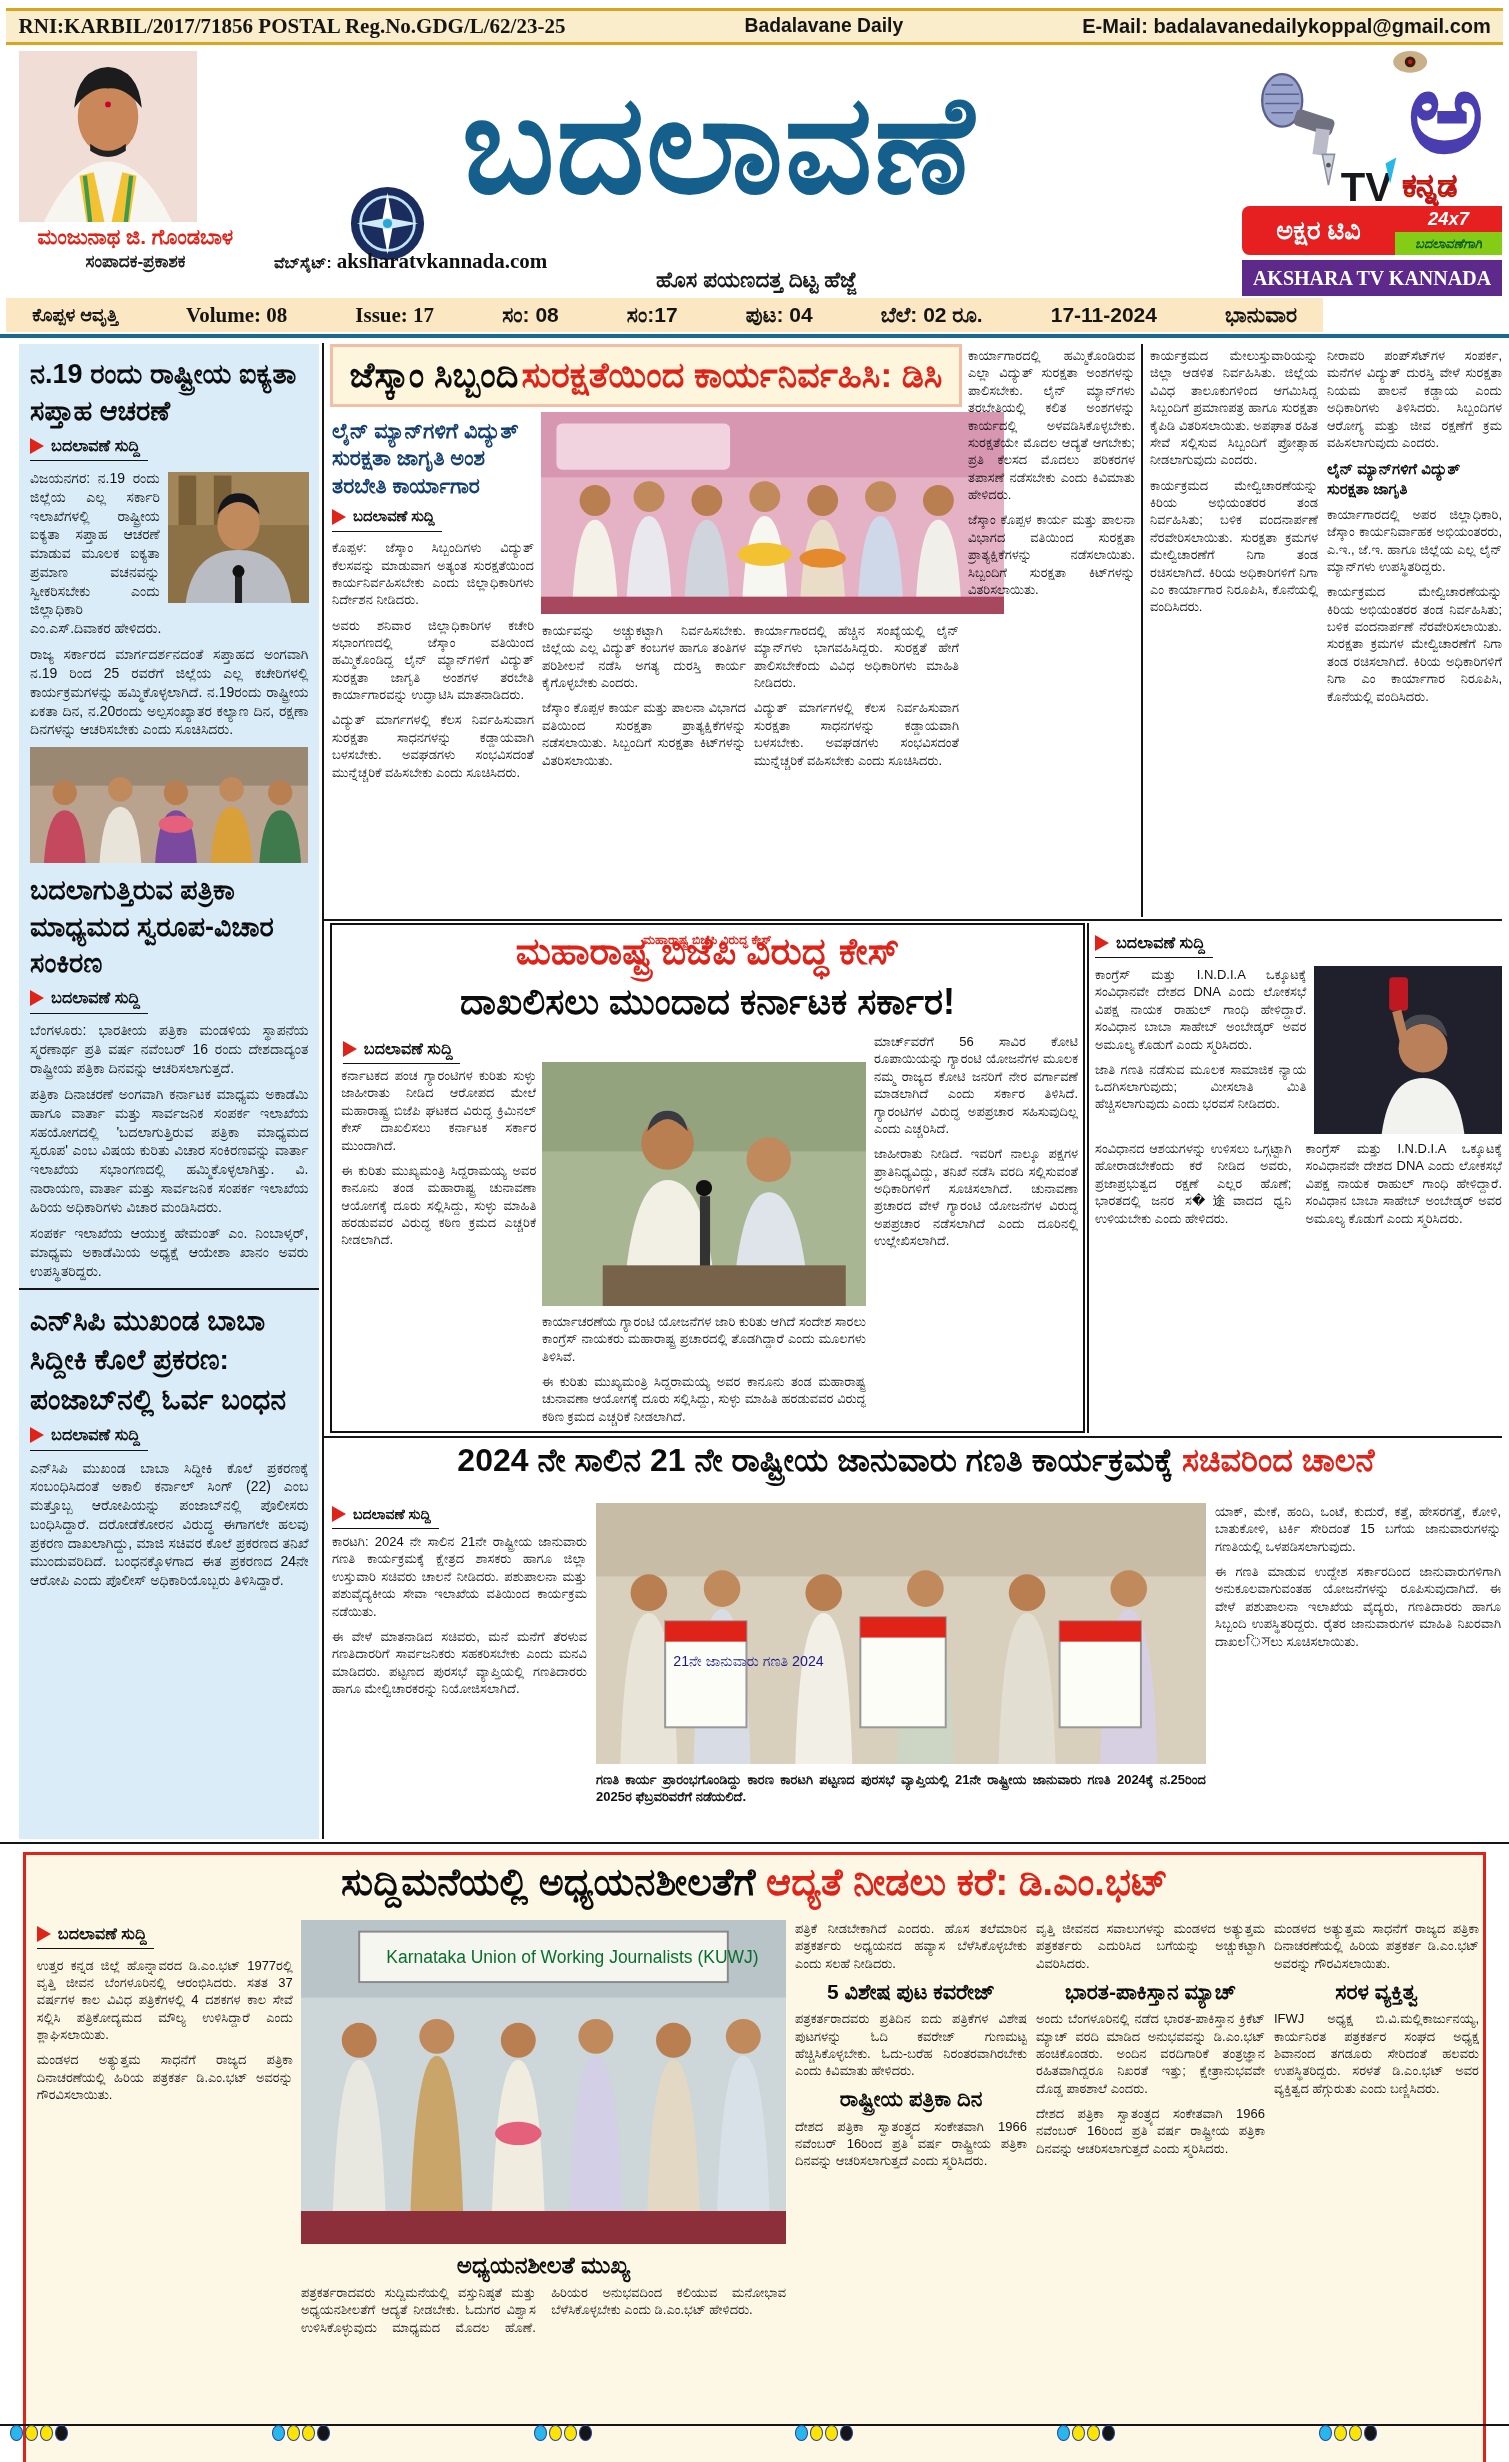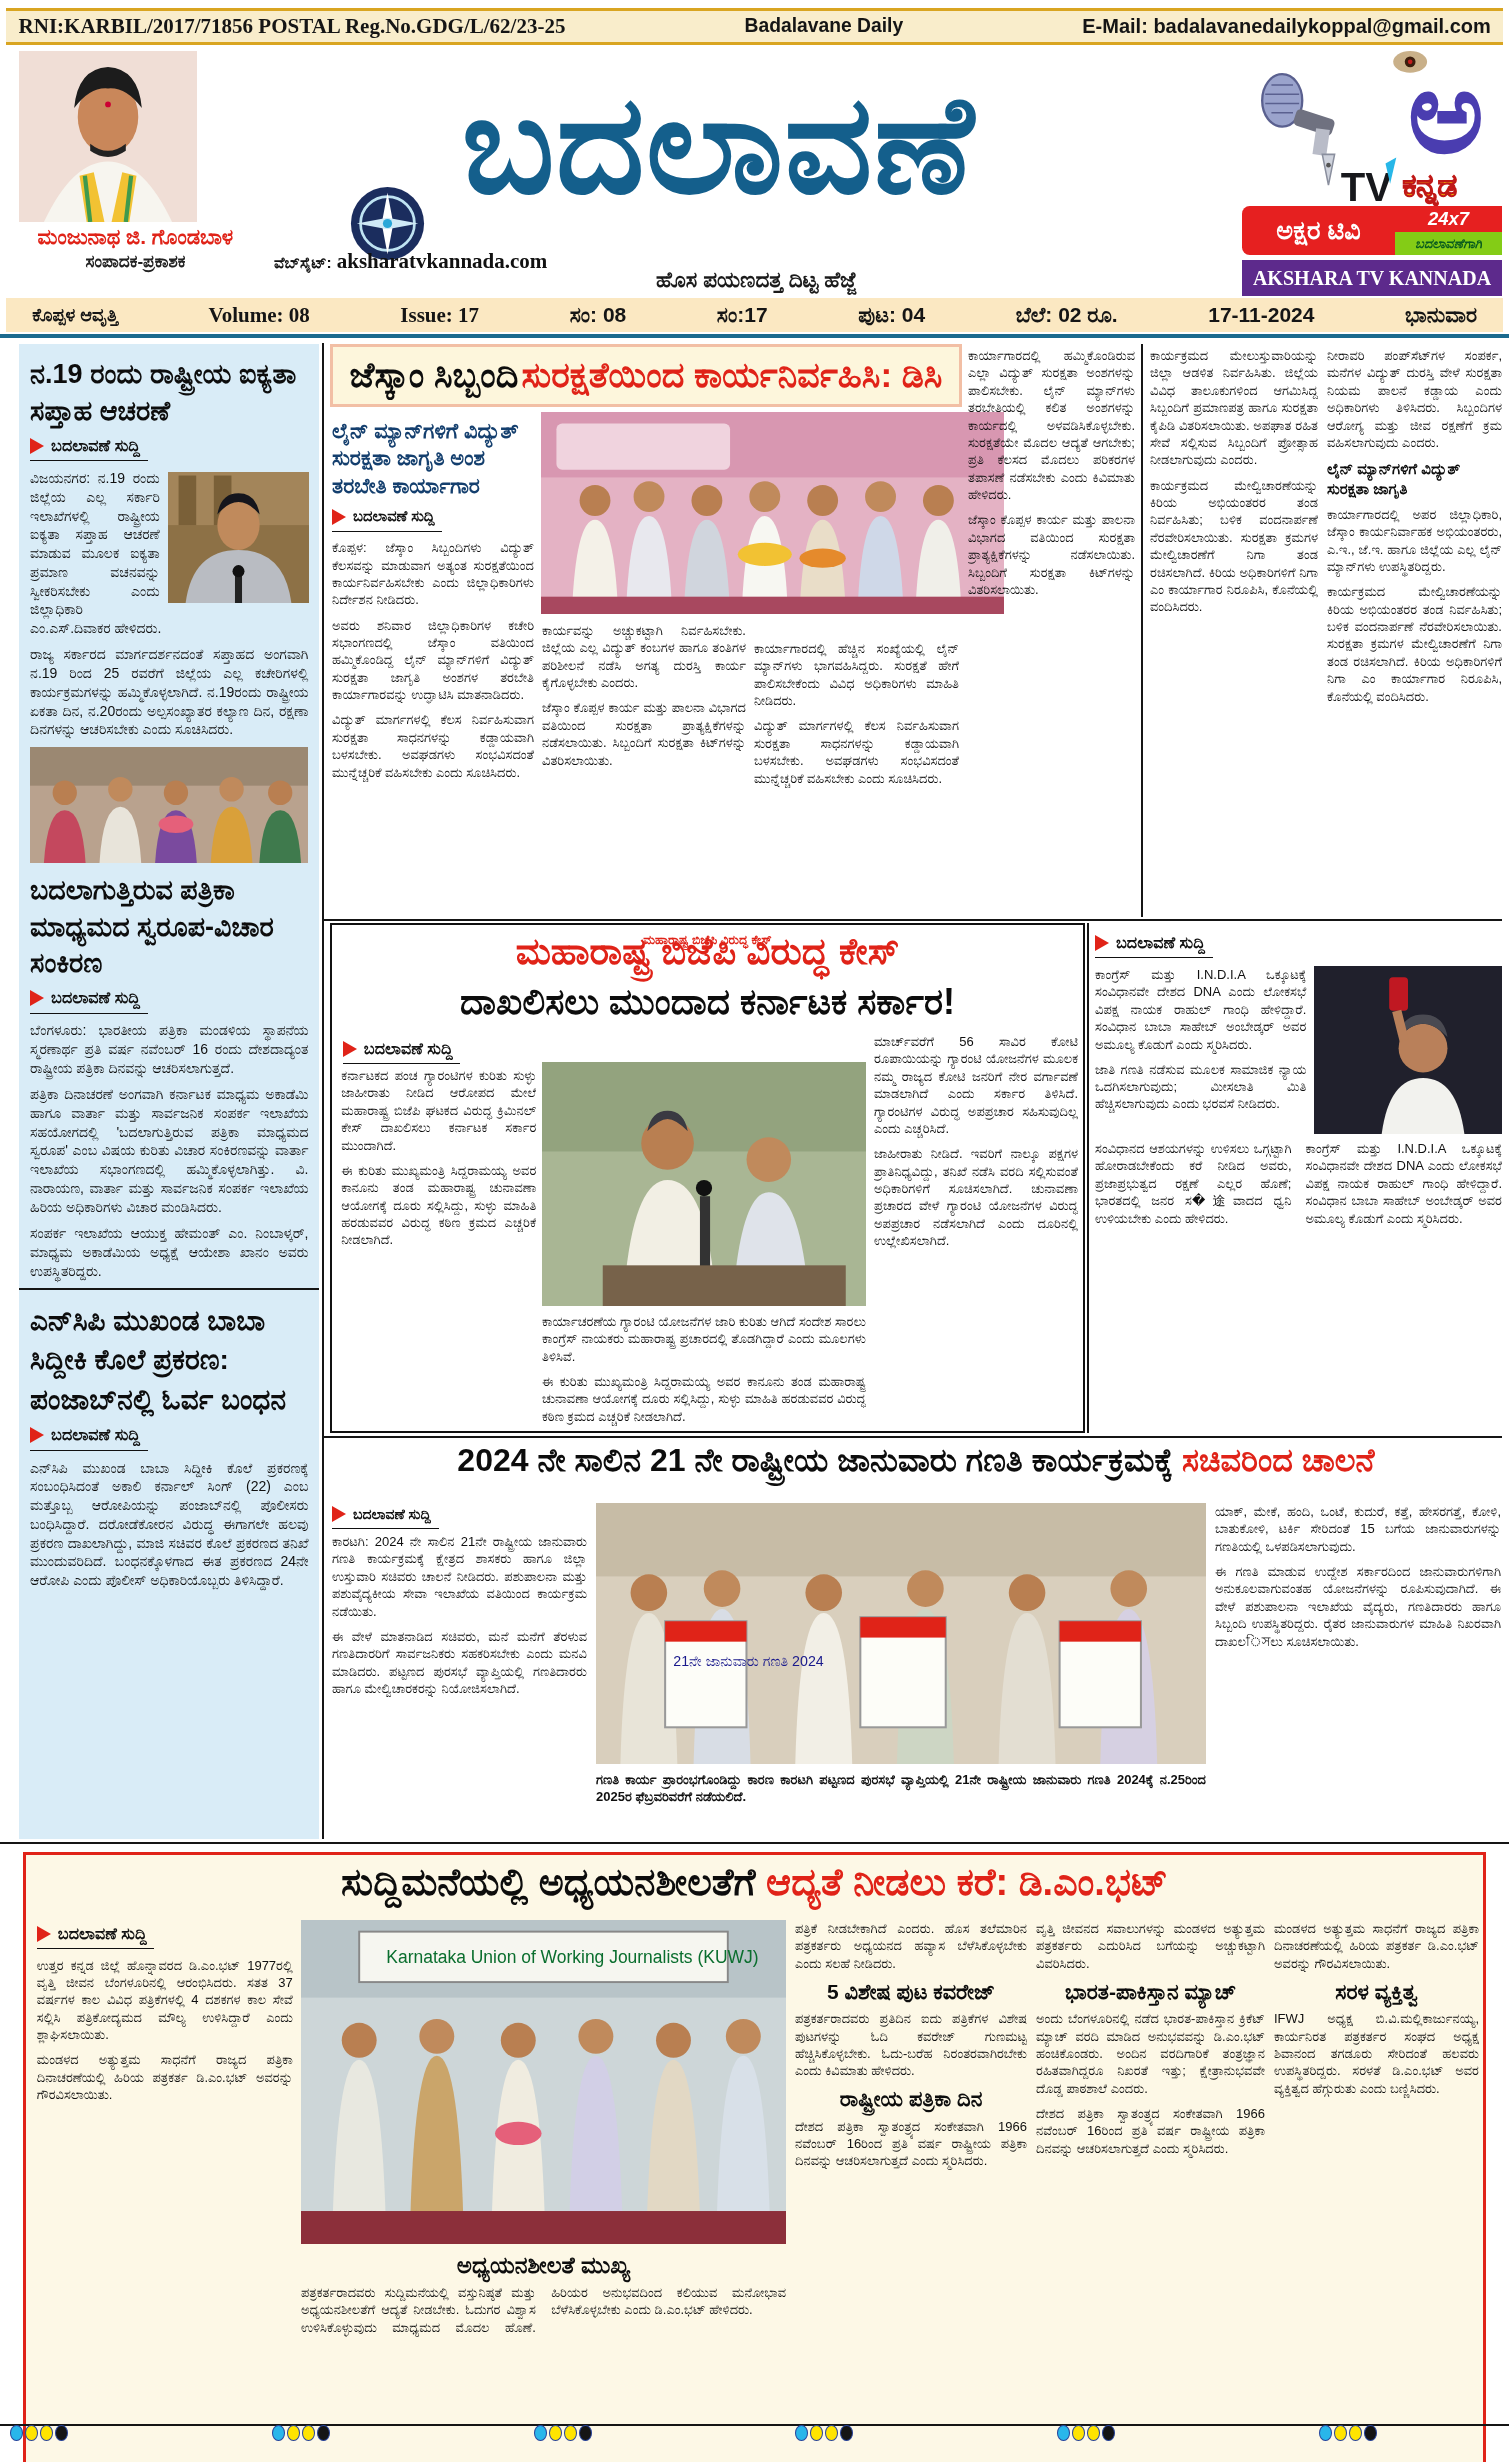"ಕೊಪ್ಪಳ ಆವೃತ್ತಿ" div.a { width: 1497px -> 1317px }
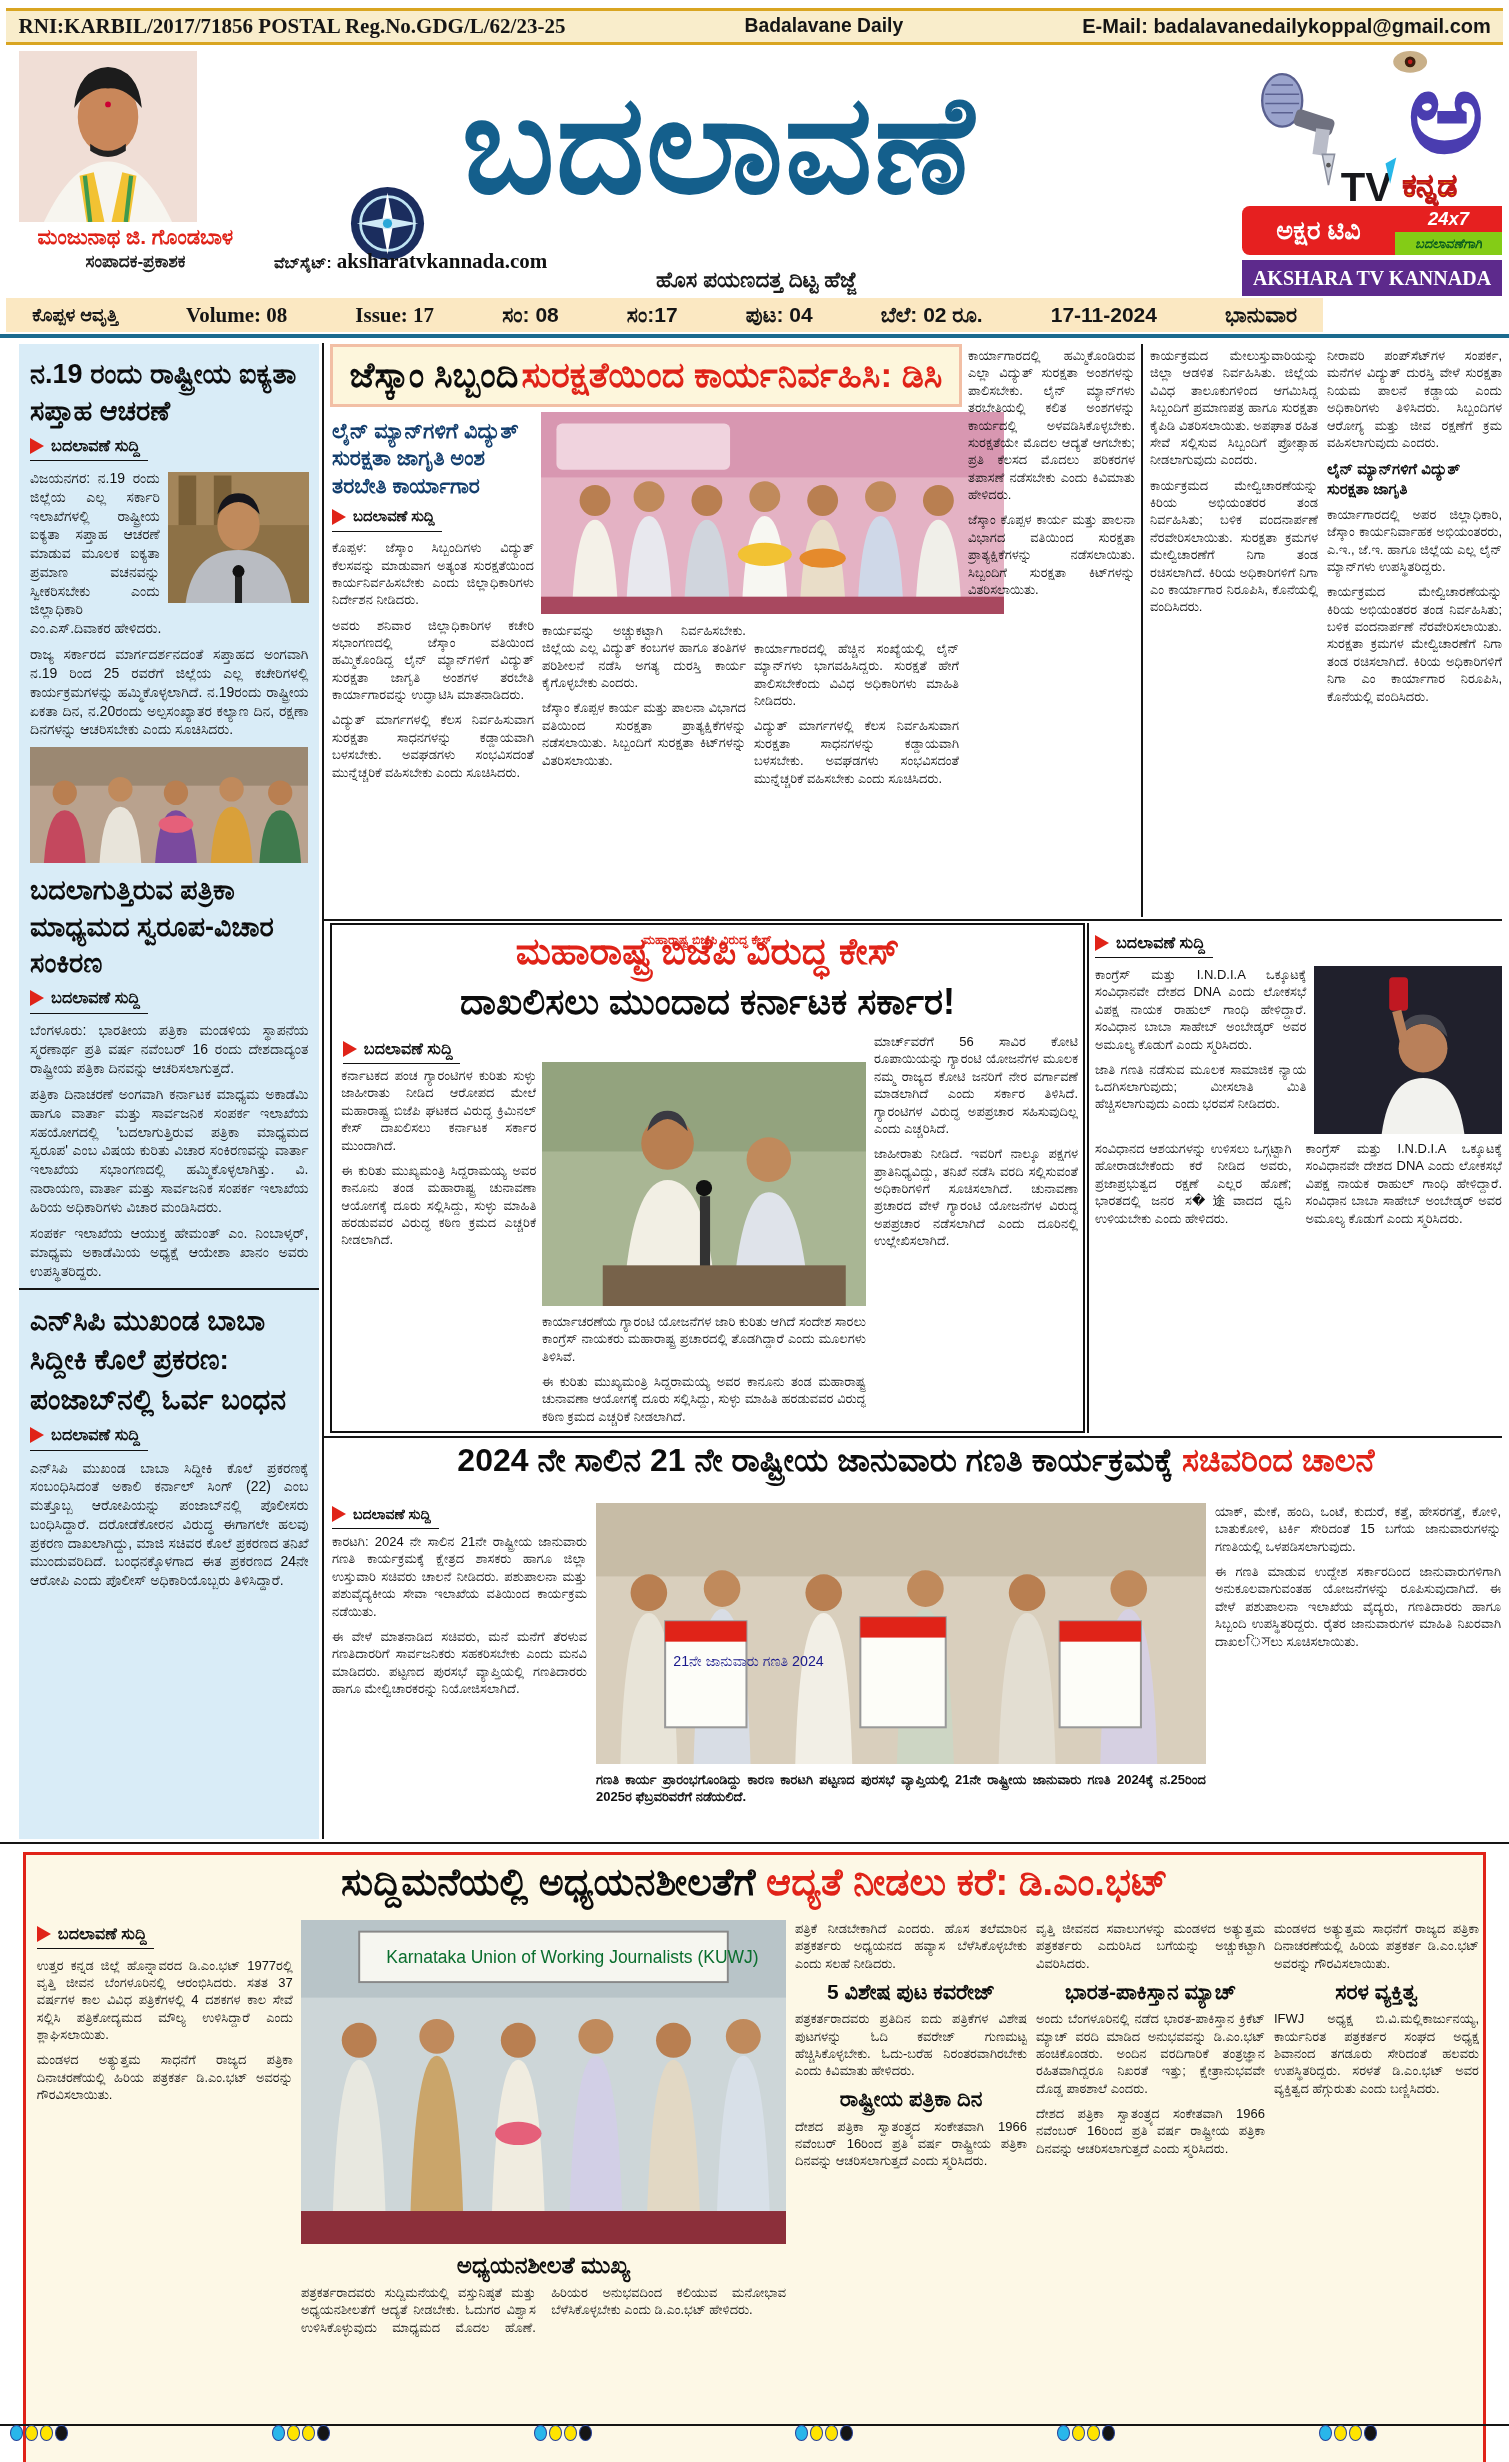"ಕಾರ್ಯಾಗಾರದಲ್ಲಿ ಹೆಚ್ಚಿನ ಸಂಖ್ಯೆಯಲ್ಲಿ ಲೈನ್" div.a { margin-top: 18px -> none }
